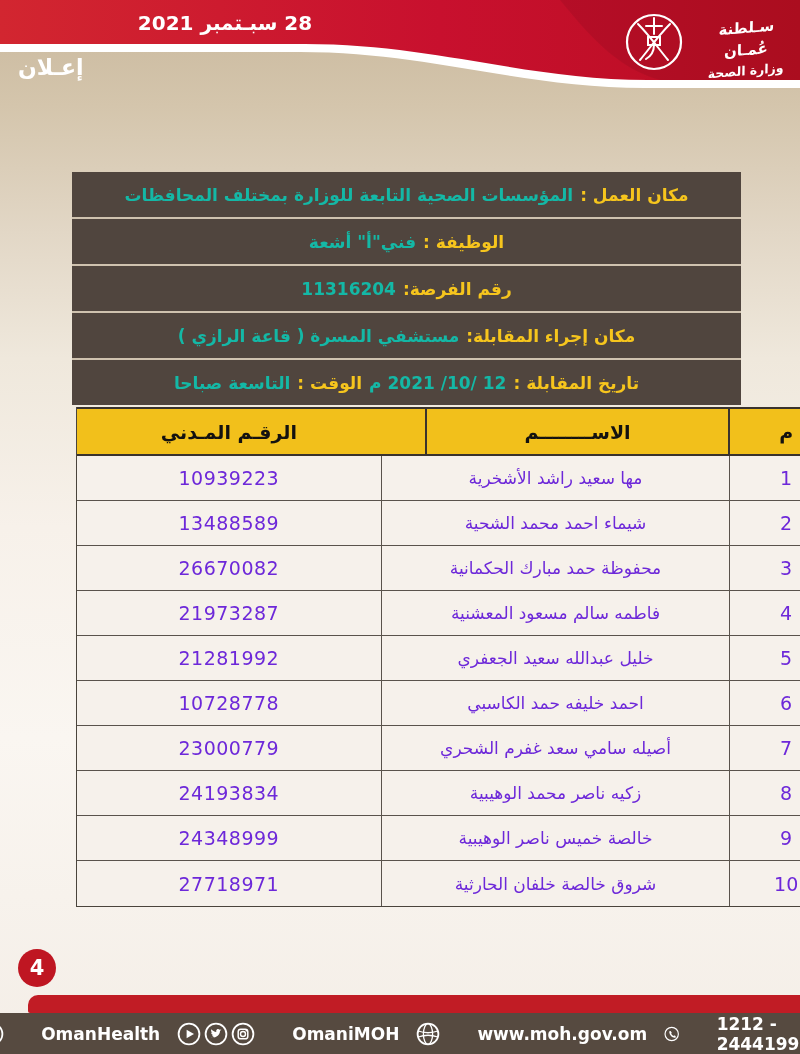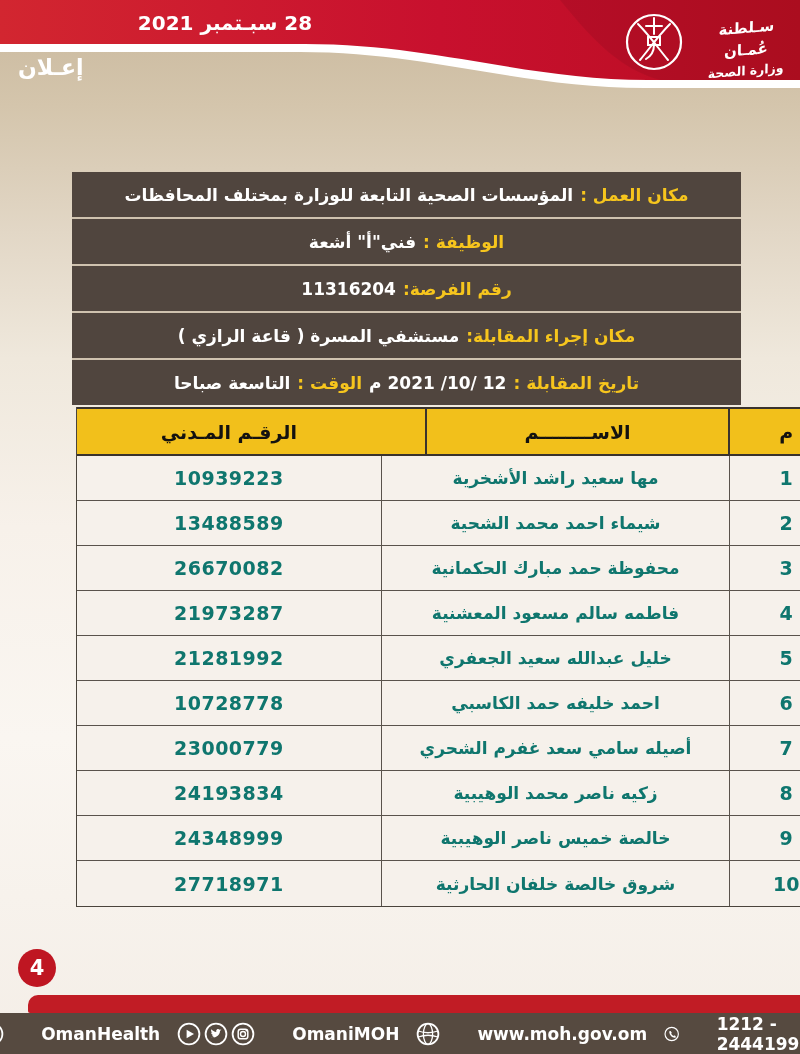"المؤسسات الصحية التابعة للوزارة بمختلف" .ivalue { color: #ffffff -> #14b8a6 }
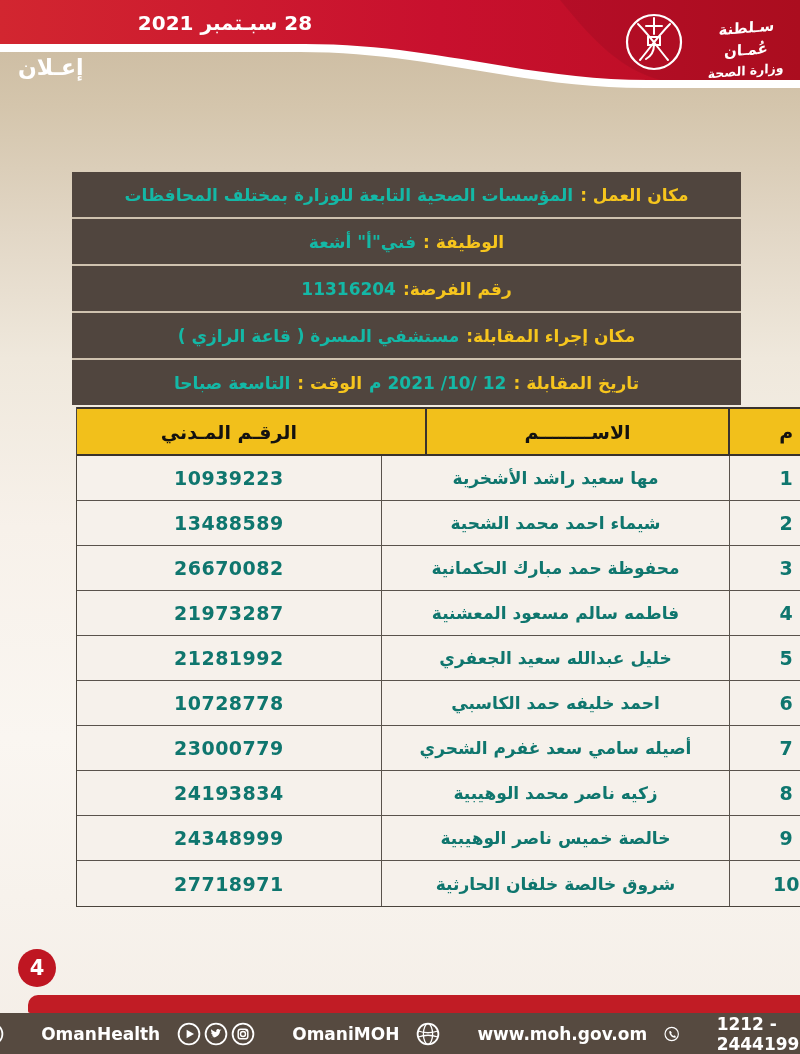"10939223" .trow .cell { color: #0f766e -> #6d28d9; font-weight: bold -> normal }
